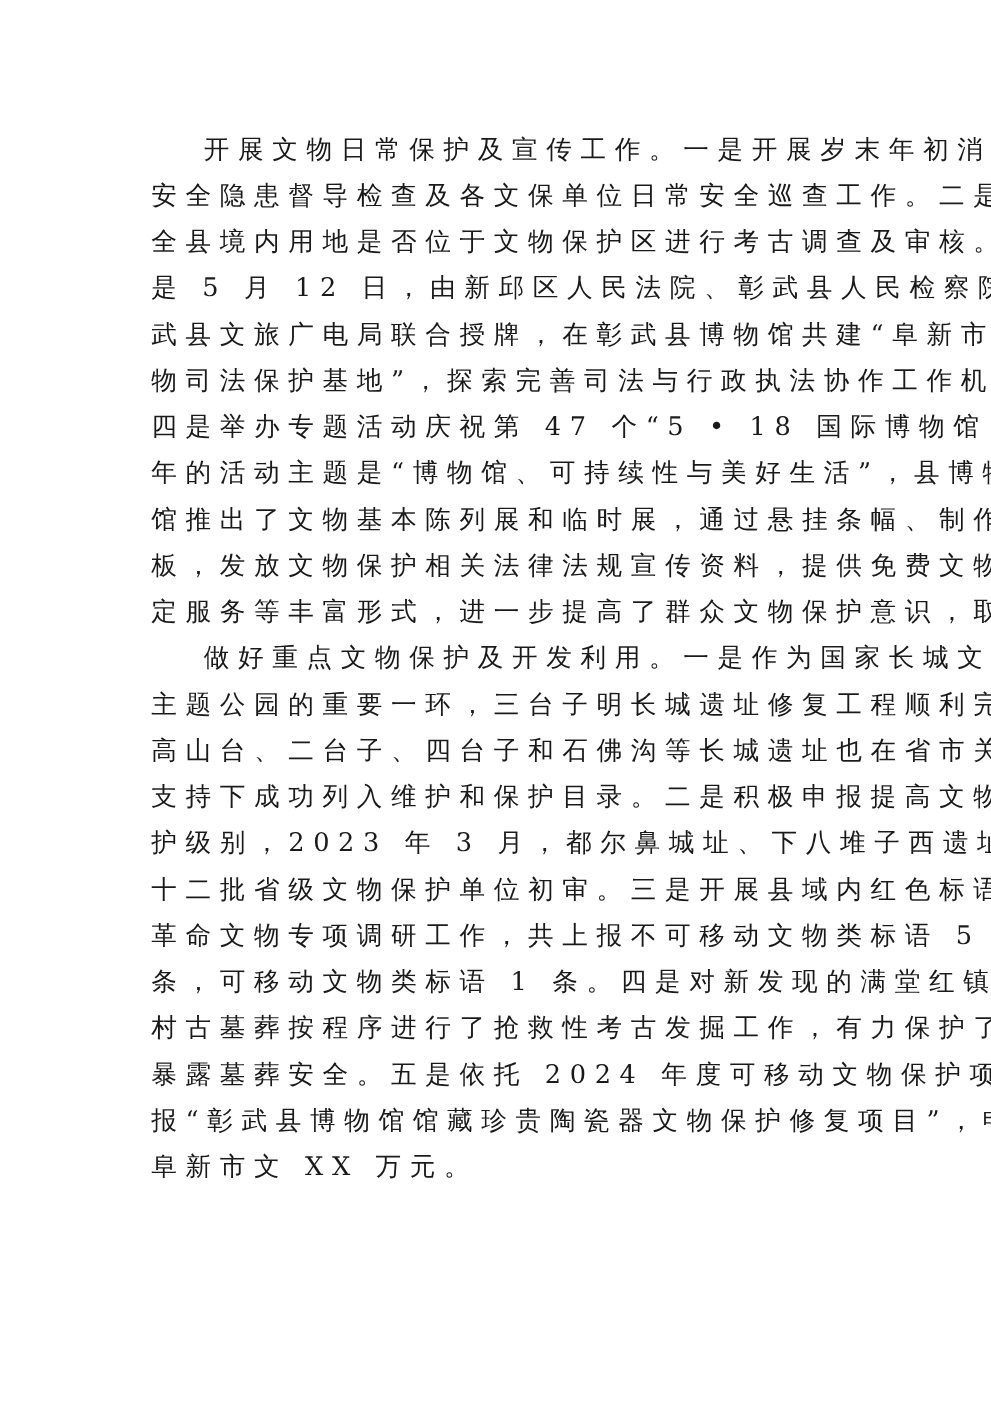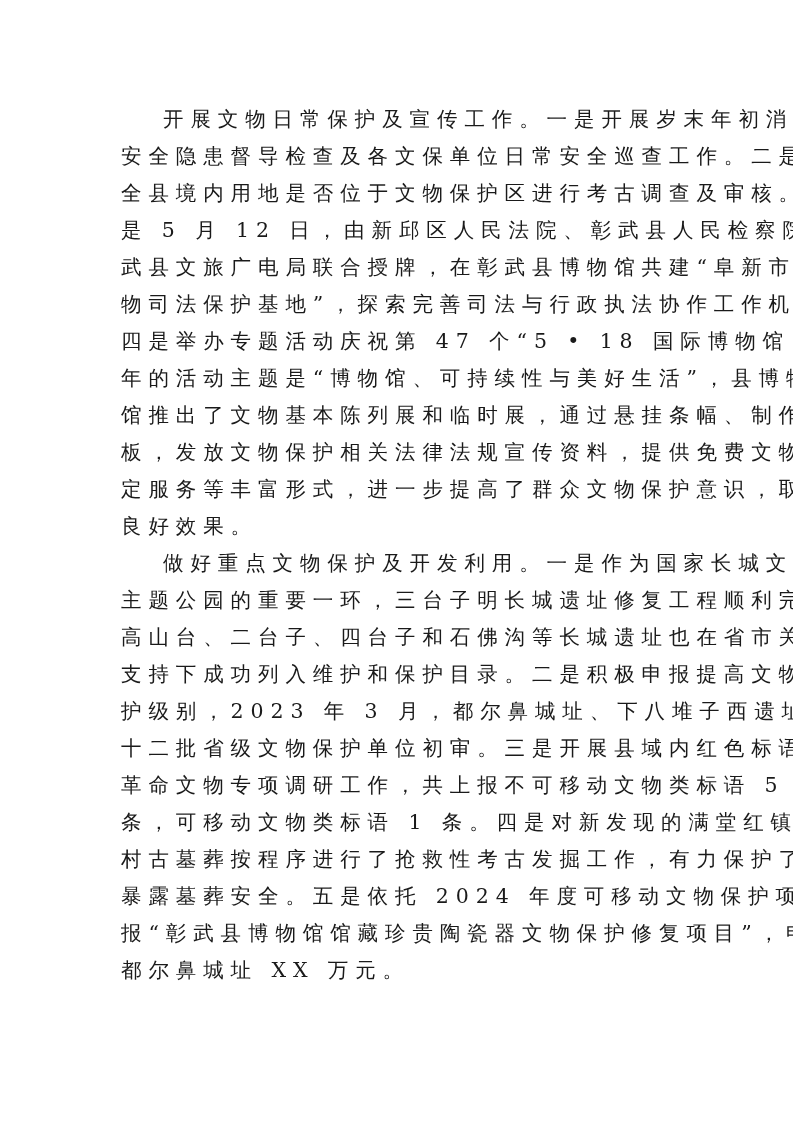"良好效果。" span.line { html: <span>良好效果。</span> -> none }
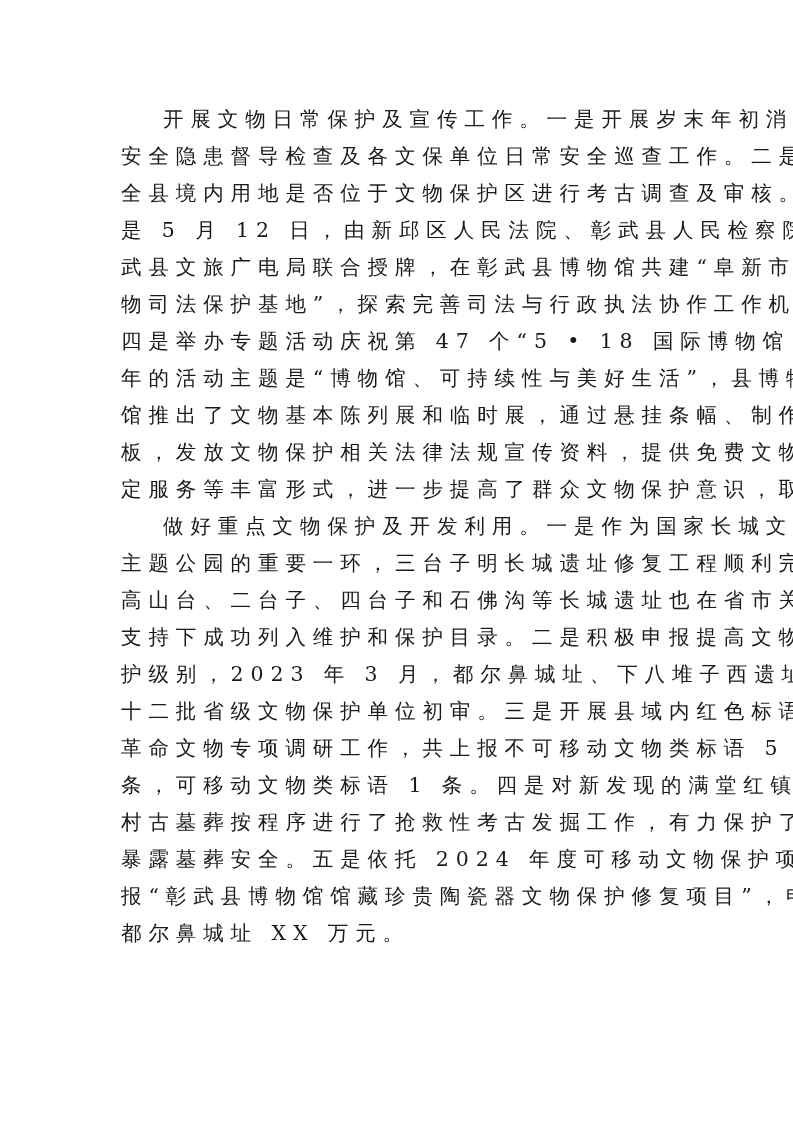"都尔鼻城址 XX 万元。" span.line { text: 都尔鼻城址 -> 阜新市文 }
